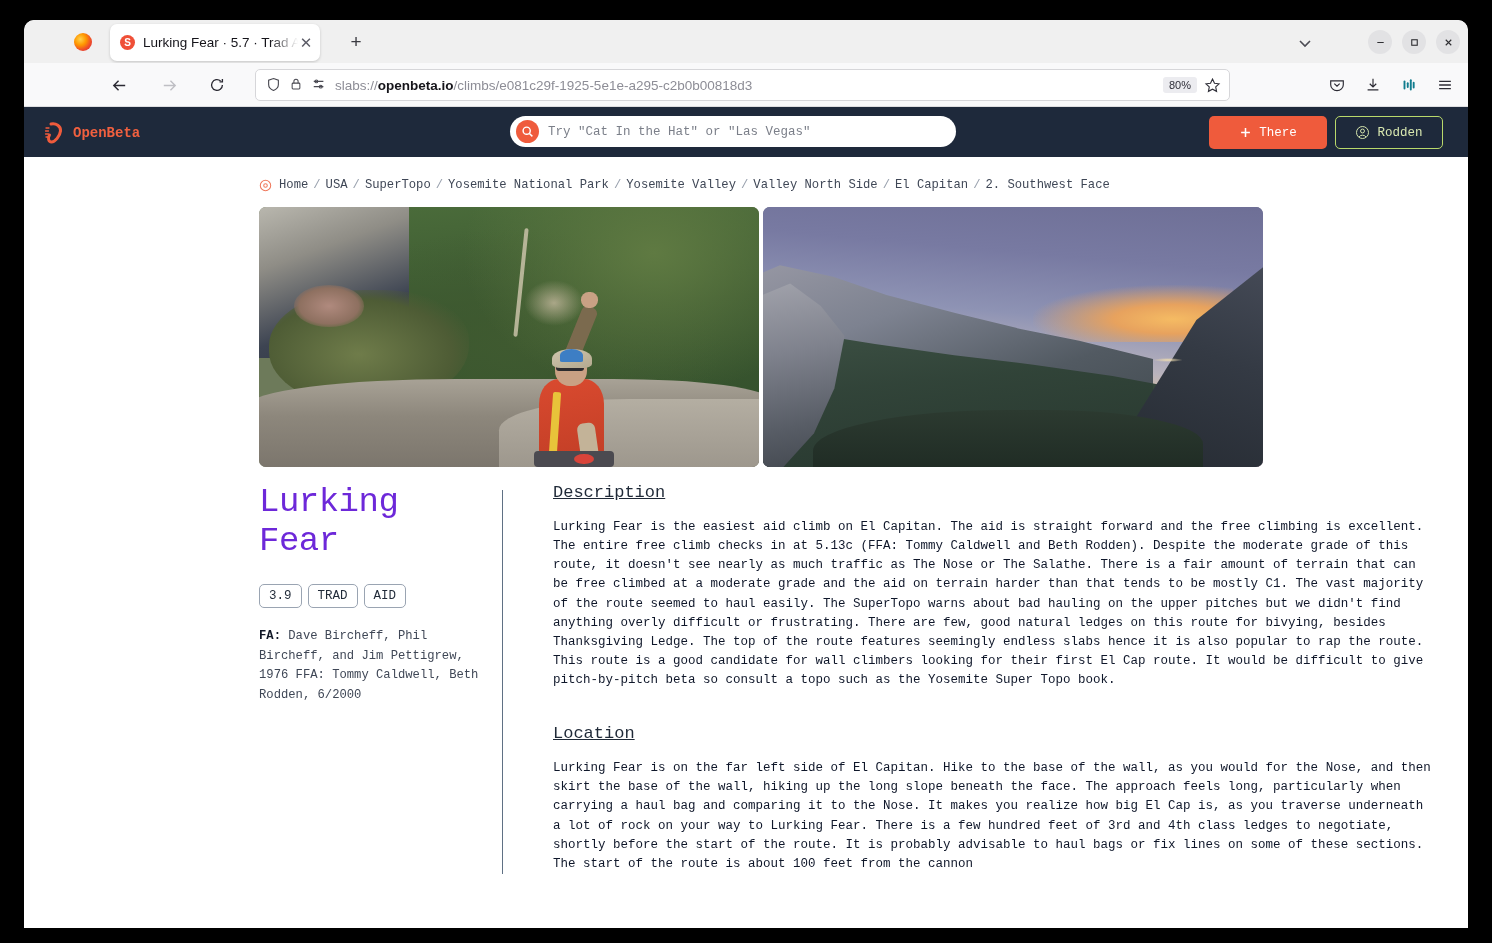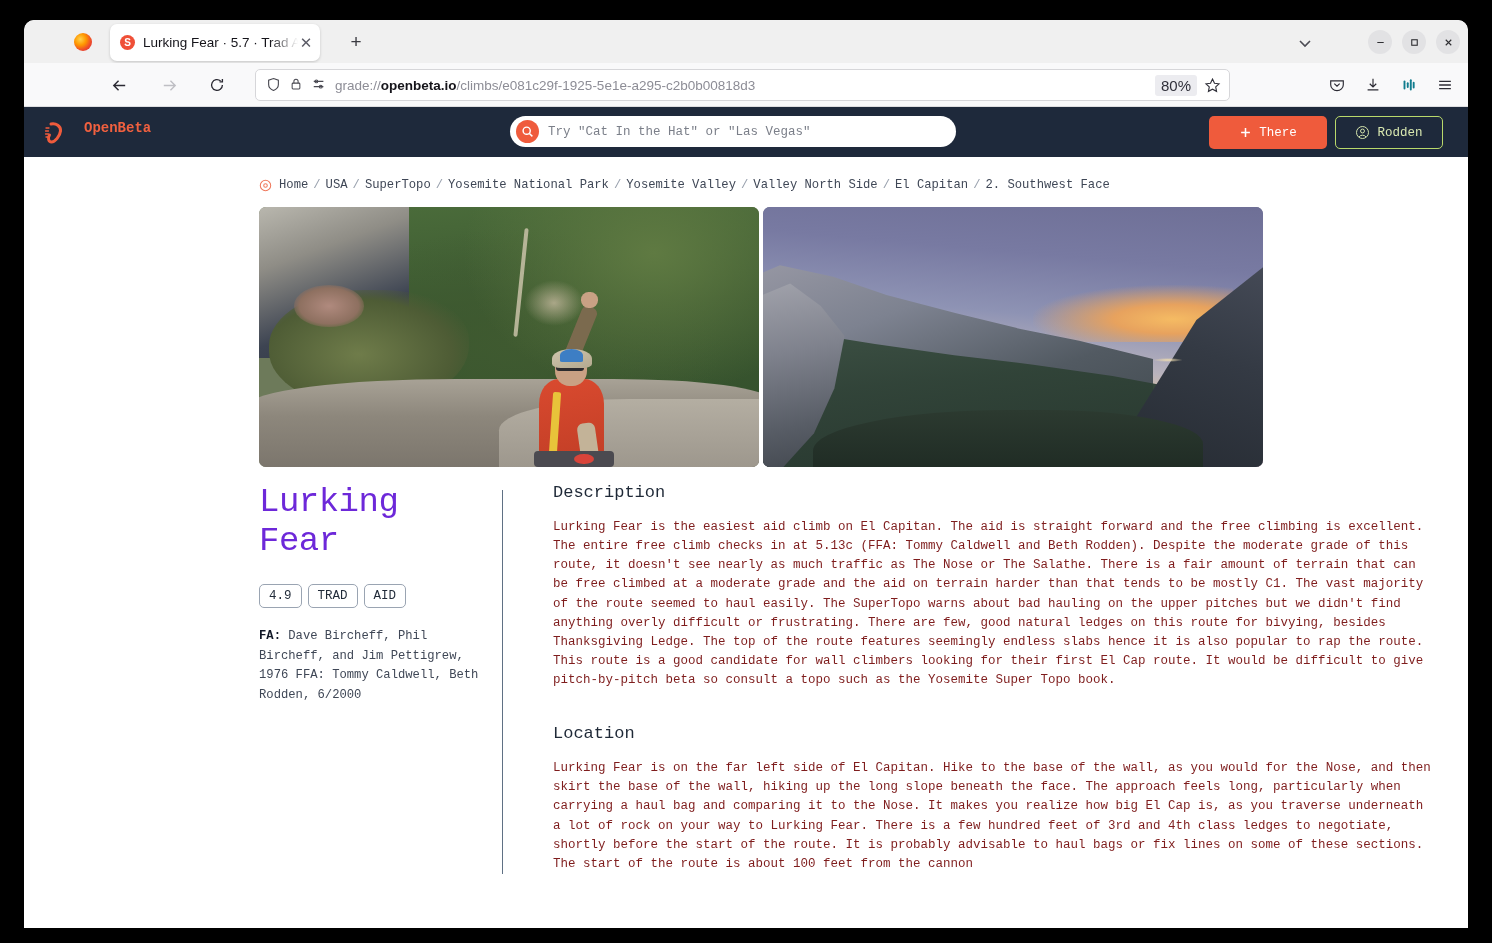"grade://" span { text: grade:// -> slabs:// }
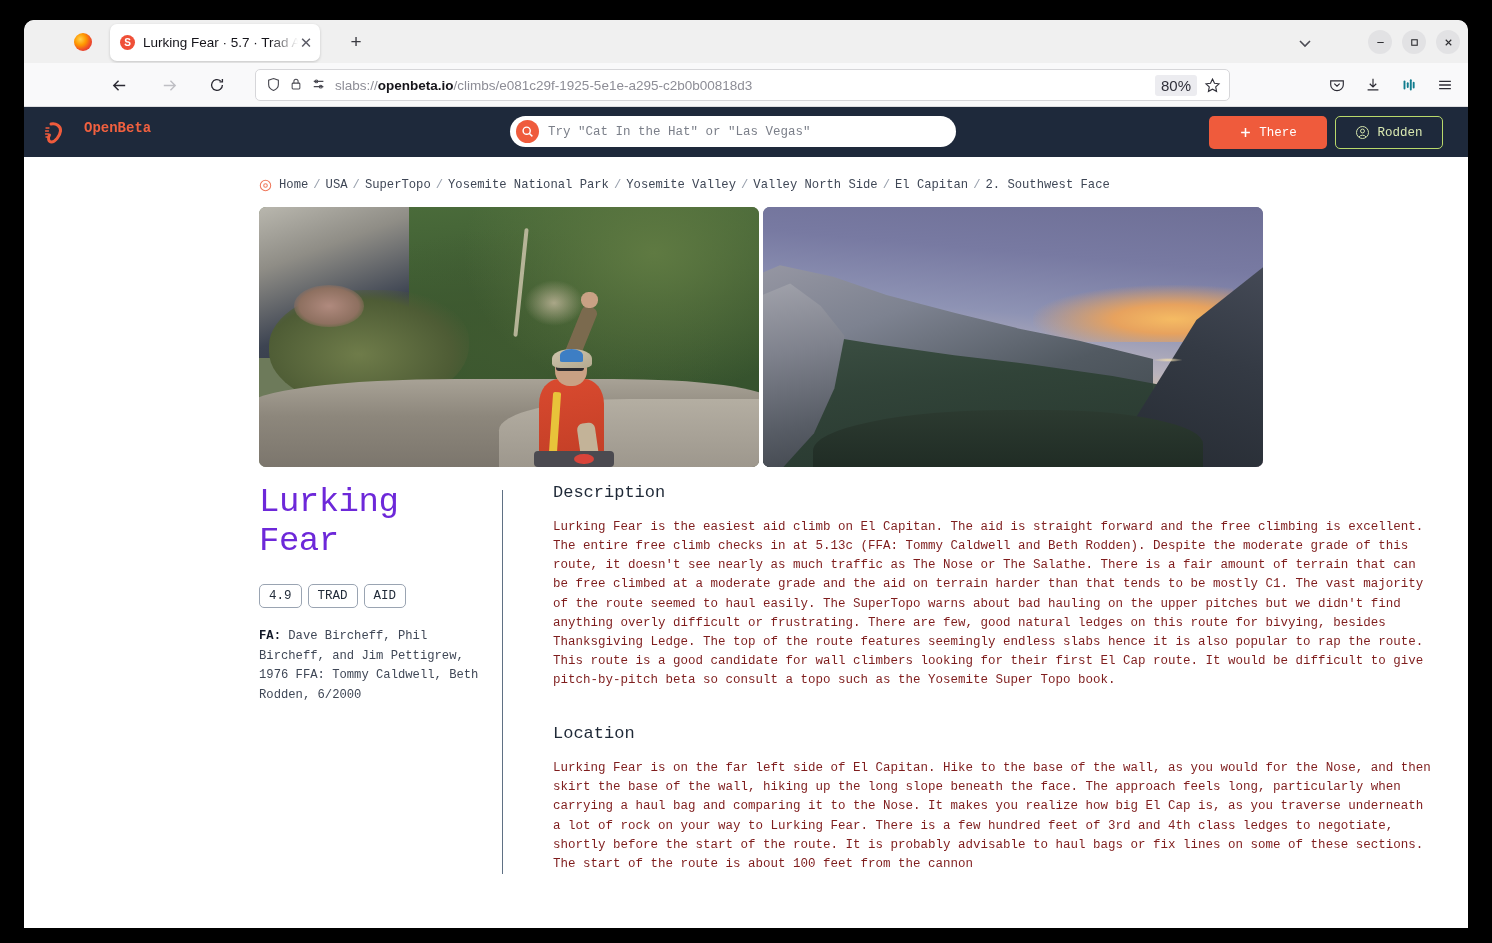"80%" #zoom-badge { font-size: 15px -> 11px }
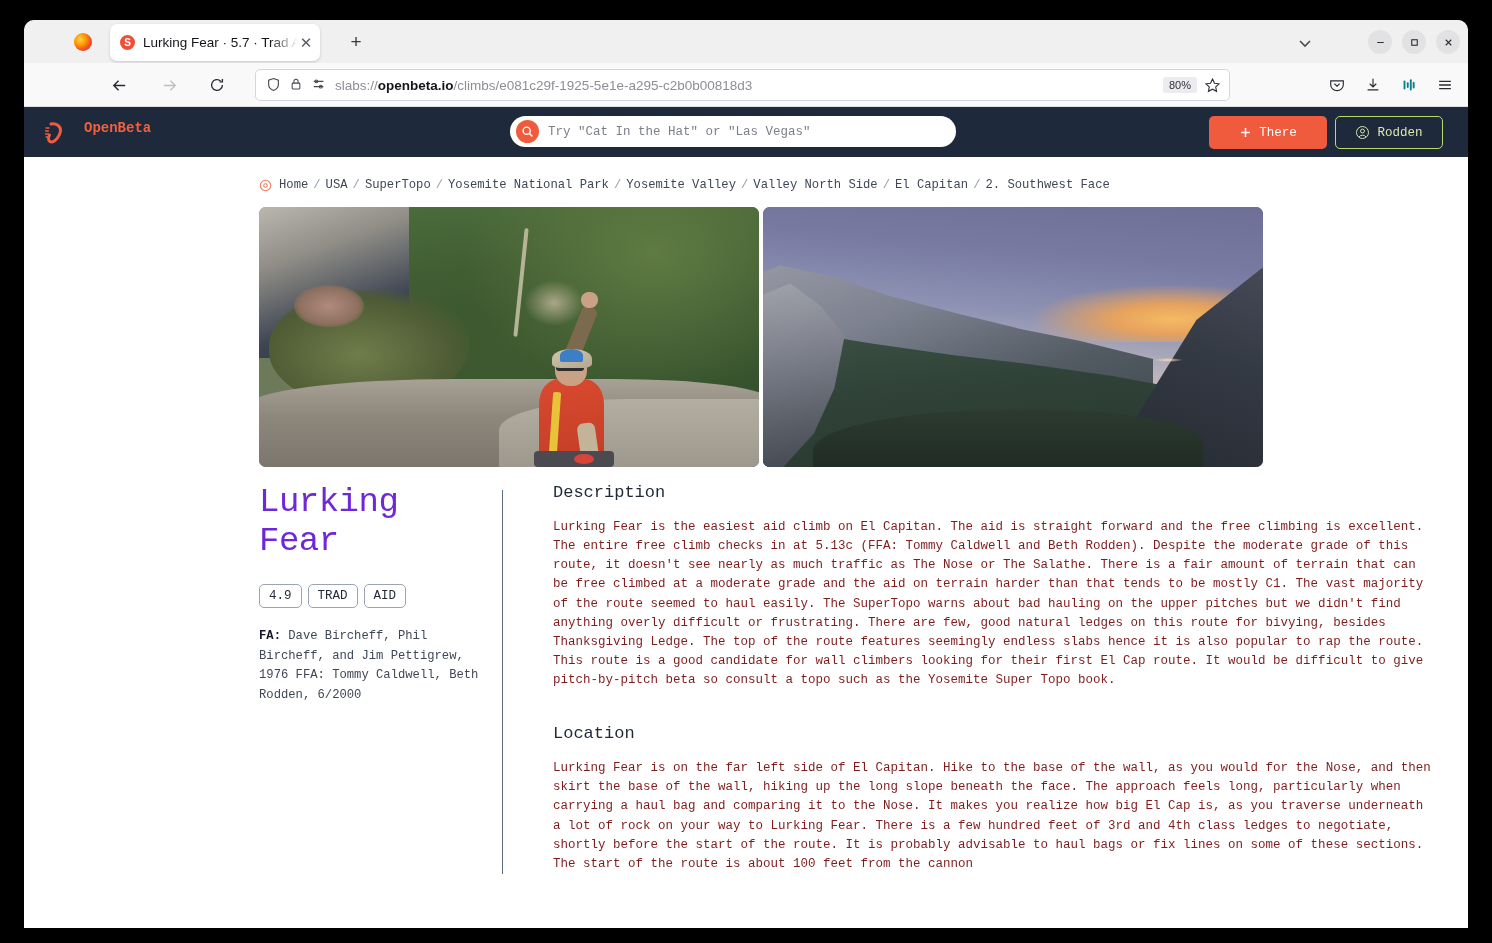"OpenBeta" #logo { align-items: flex-start -> center; gap: 16px -> 5px }
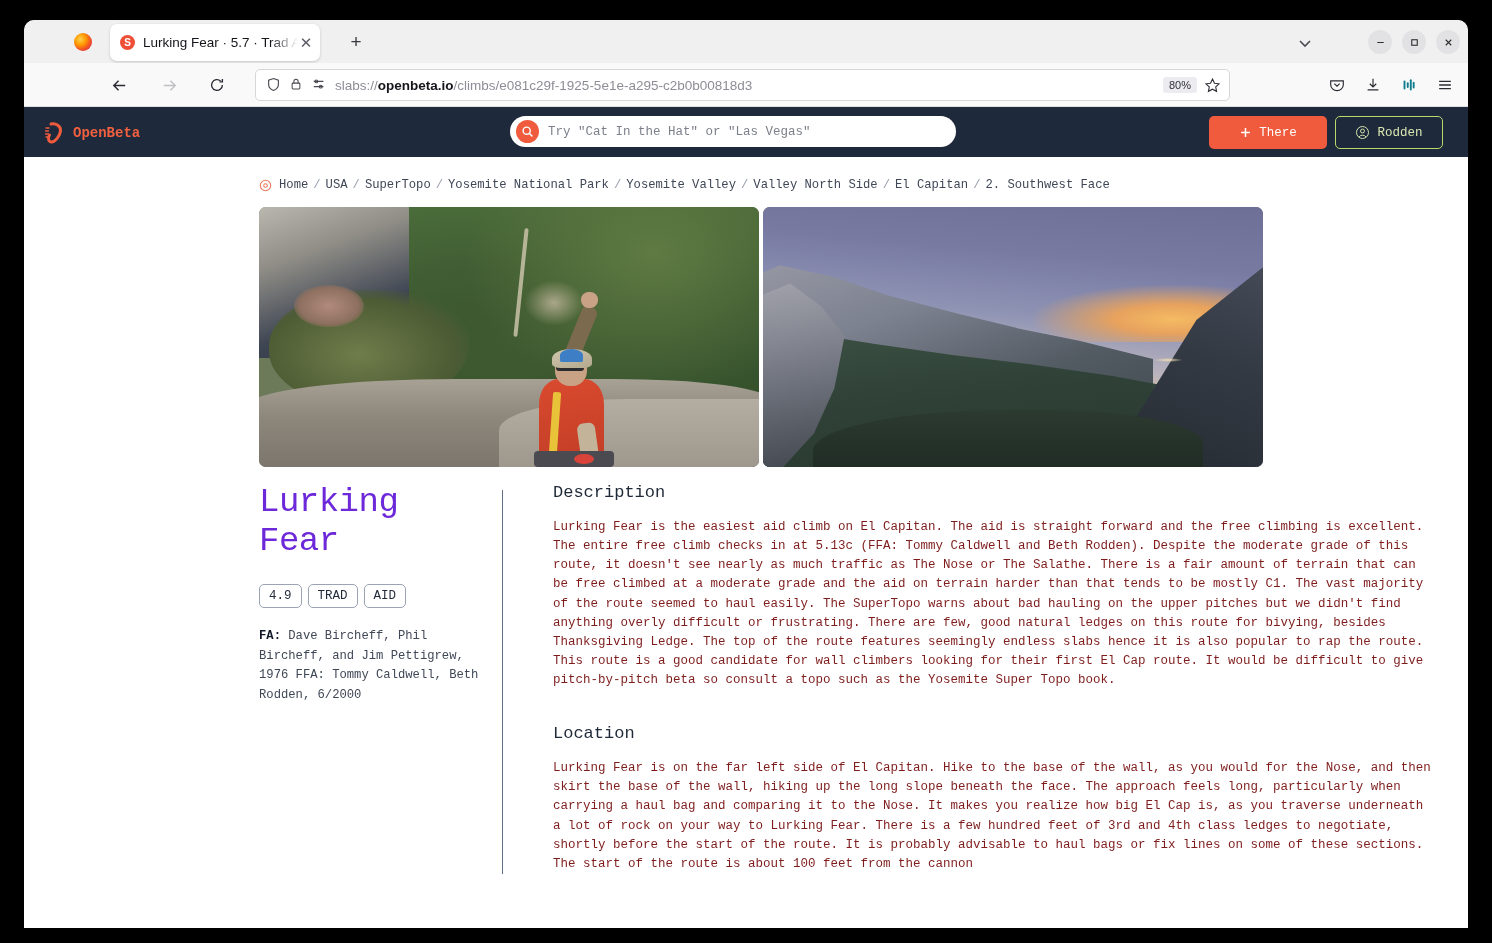"Description" .sec-head { text-decoration: none -> underline }
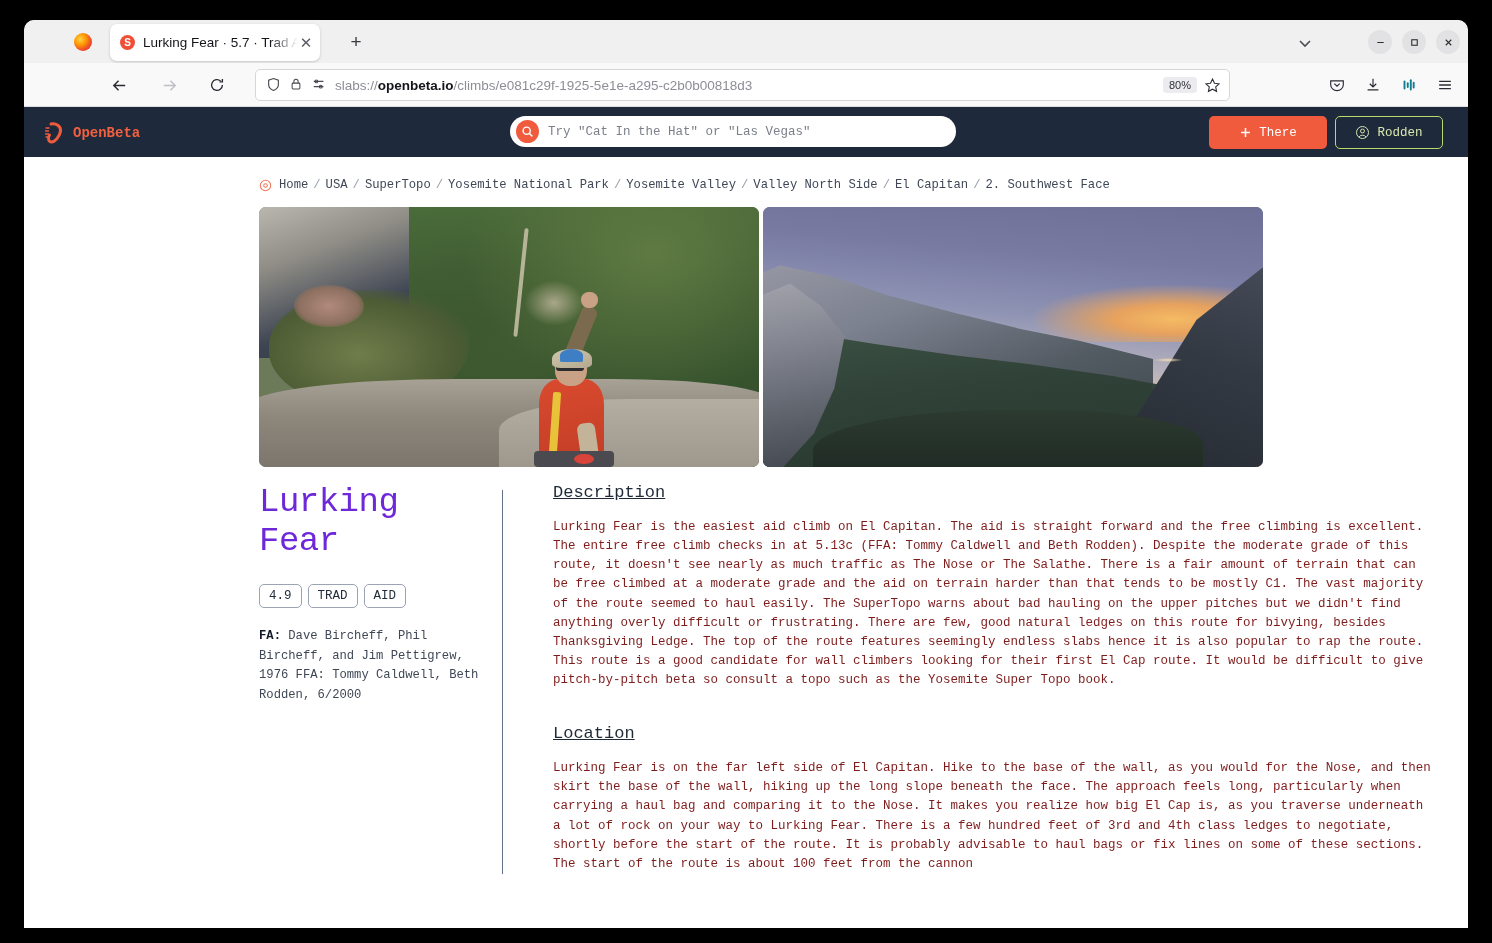"Lurking Fear is the easiest" .sec-body { color: #7f1d1d -> #0f172a }
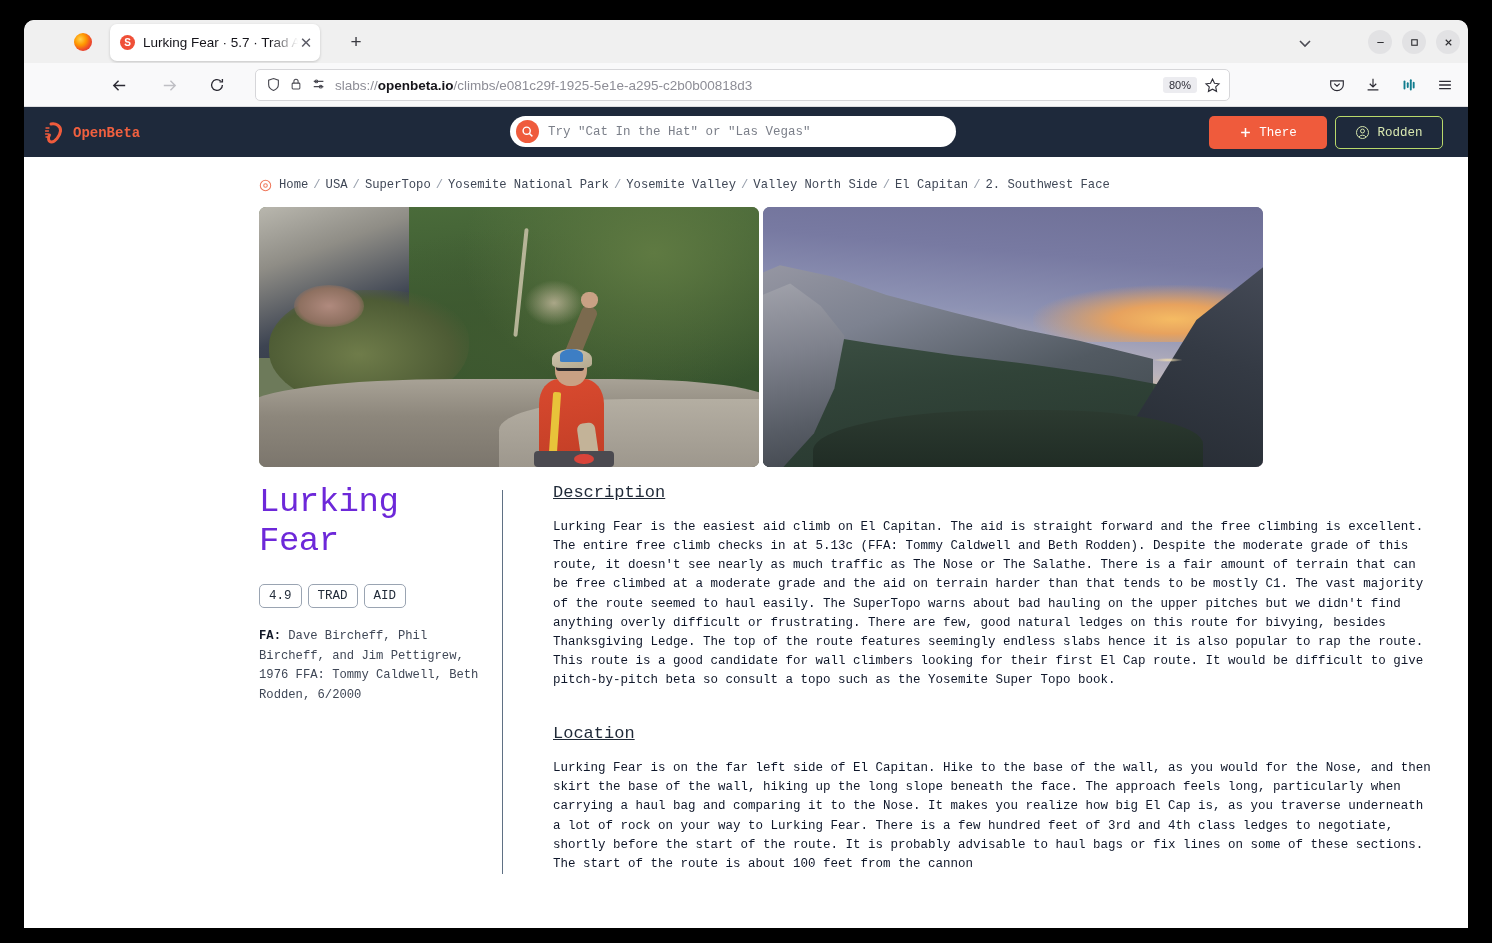"4.9" span.tag { text: 4.9 -> 3.9 }
